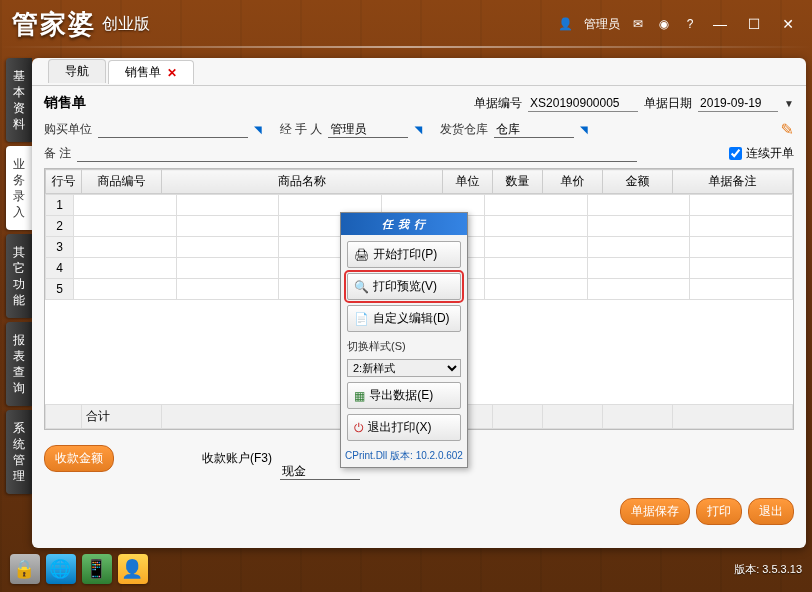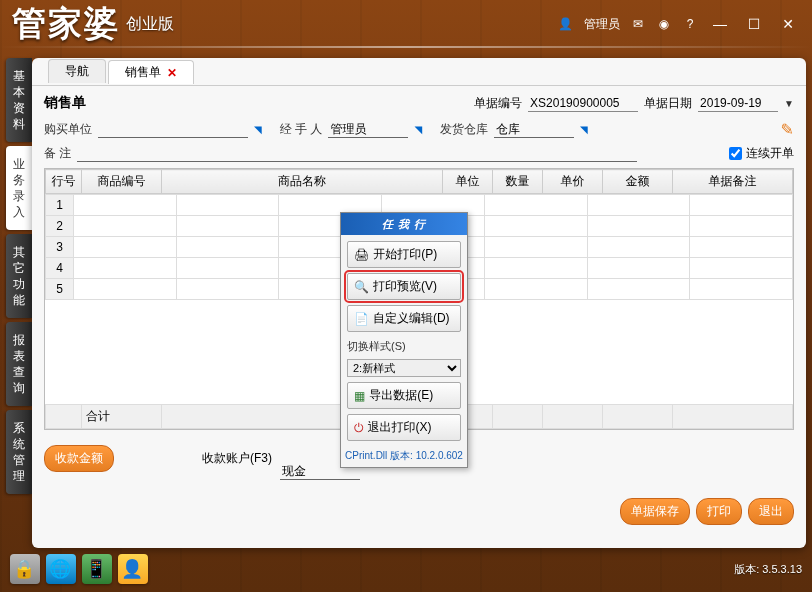"管家婆" .logo-text { font-size: 34px -> 26px }
